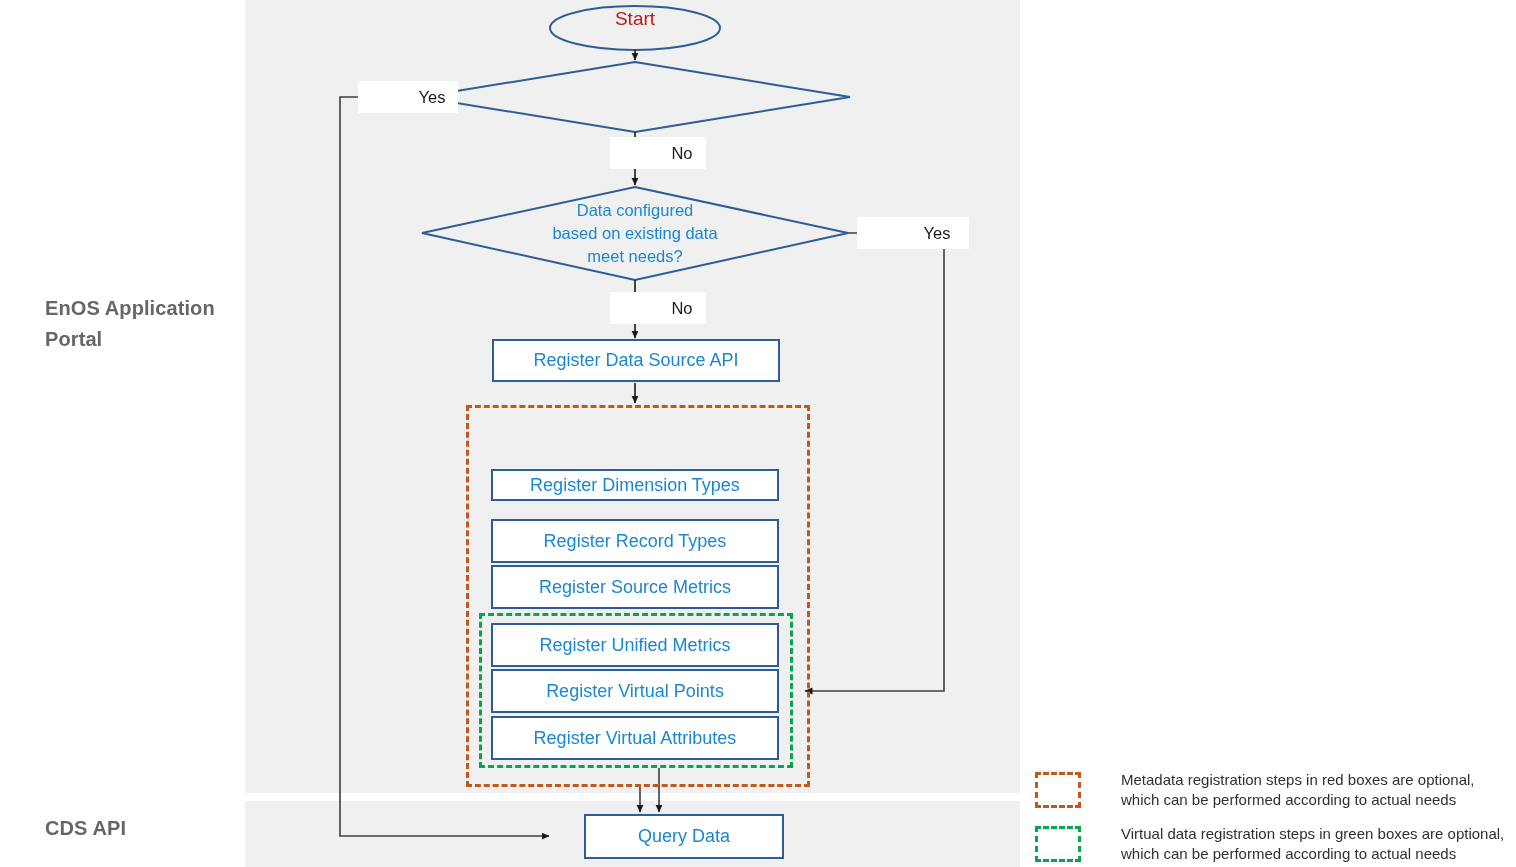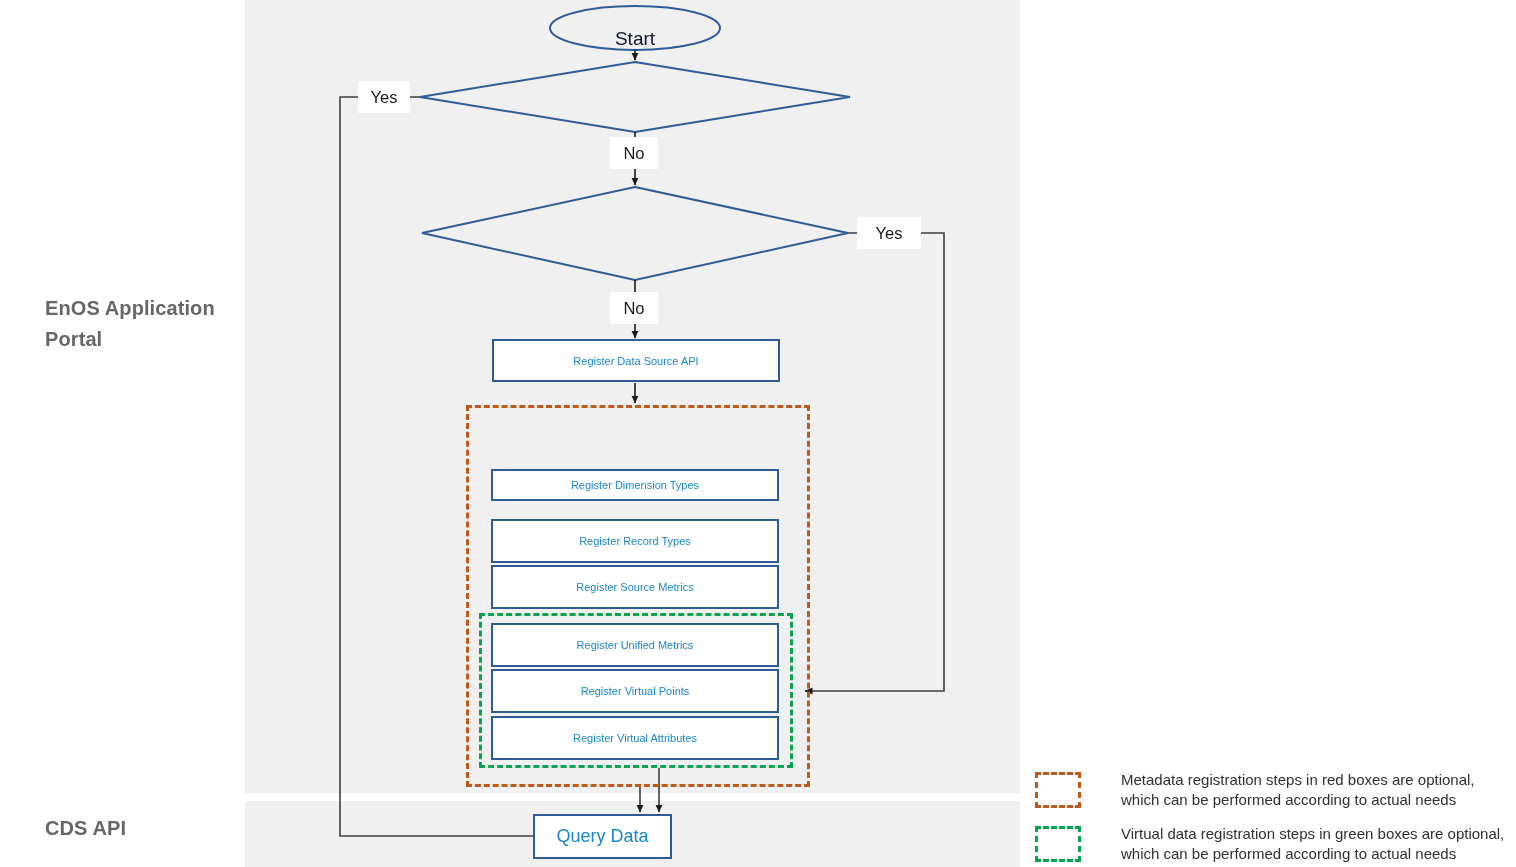"Start" #start-text { color: #0f172a -> #b91c1c; top: 20px -> 0 }
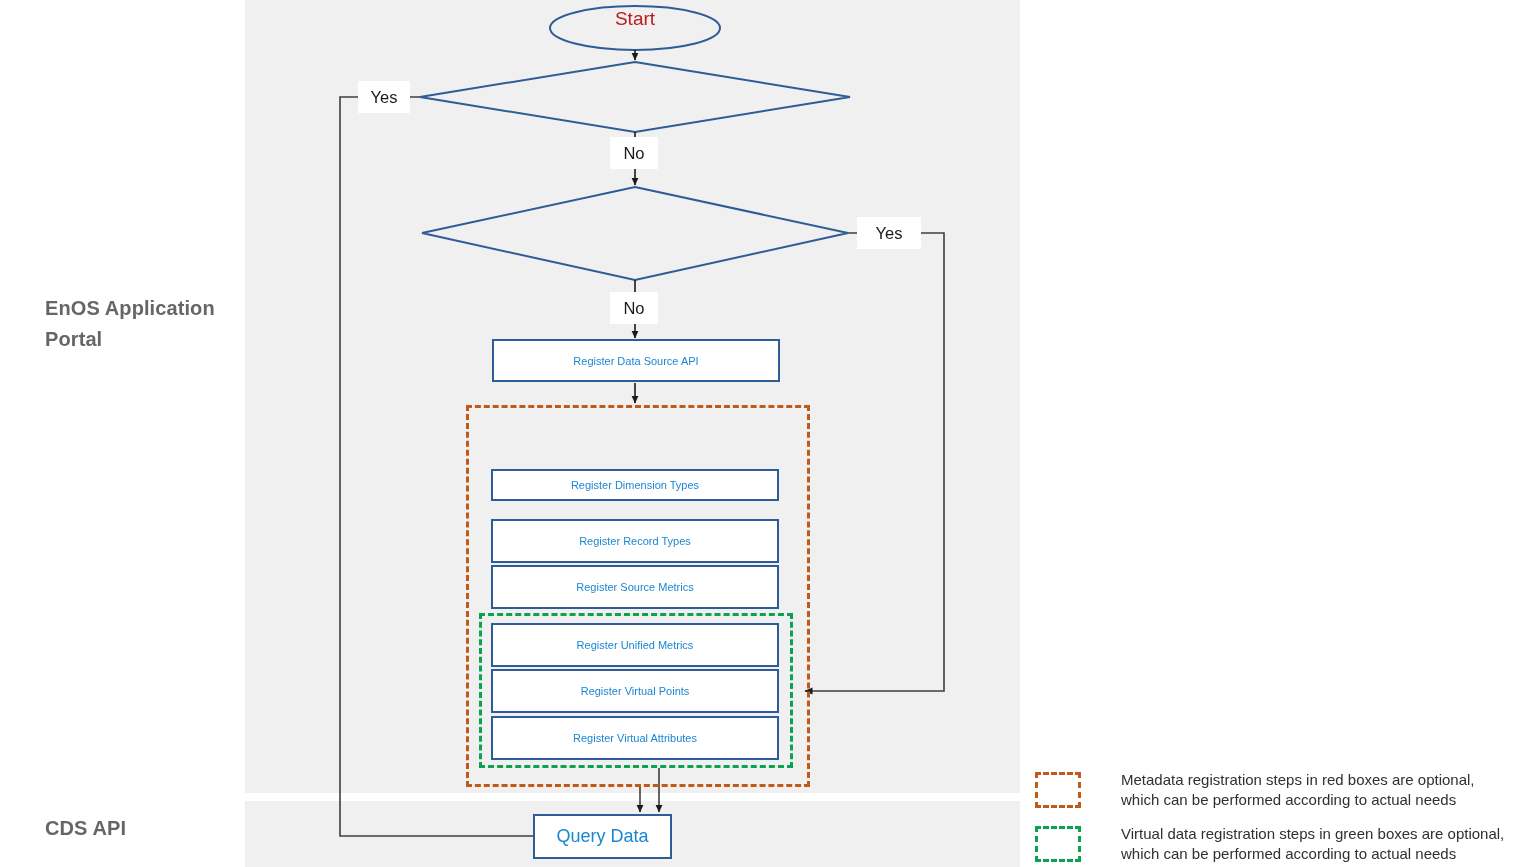"Yes" .edge-label { padding-left: none -> 48px }
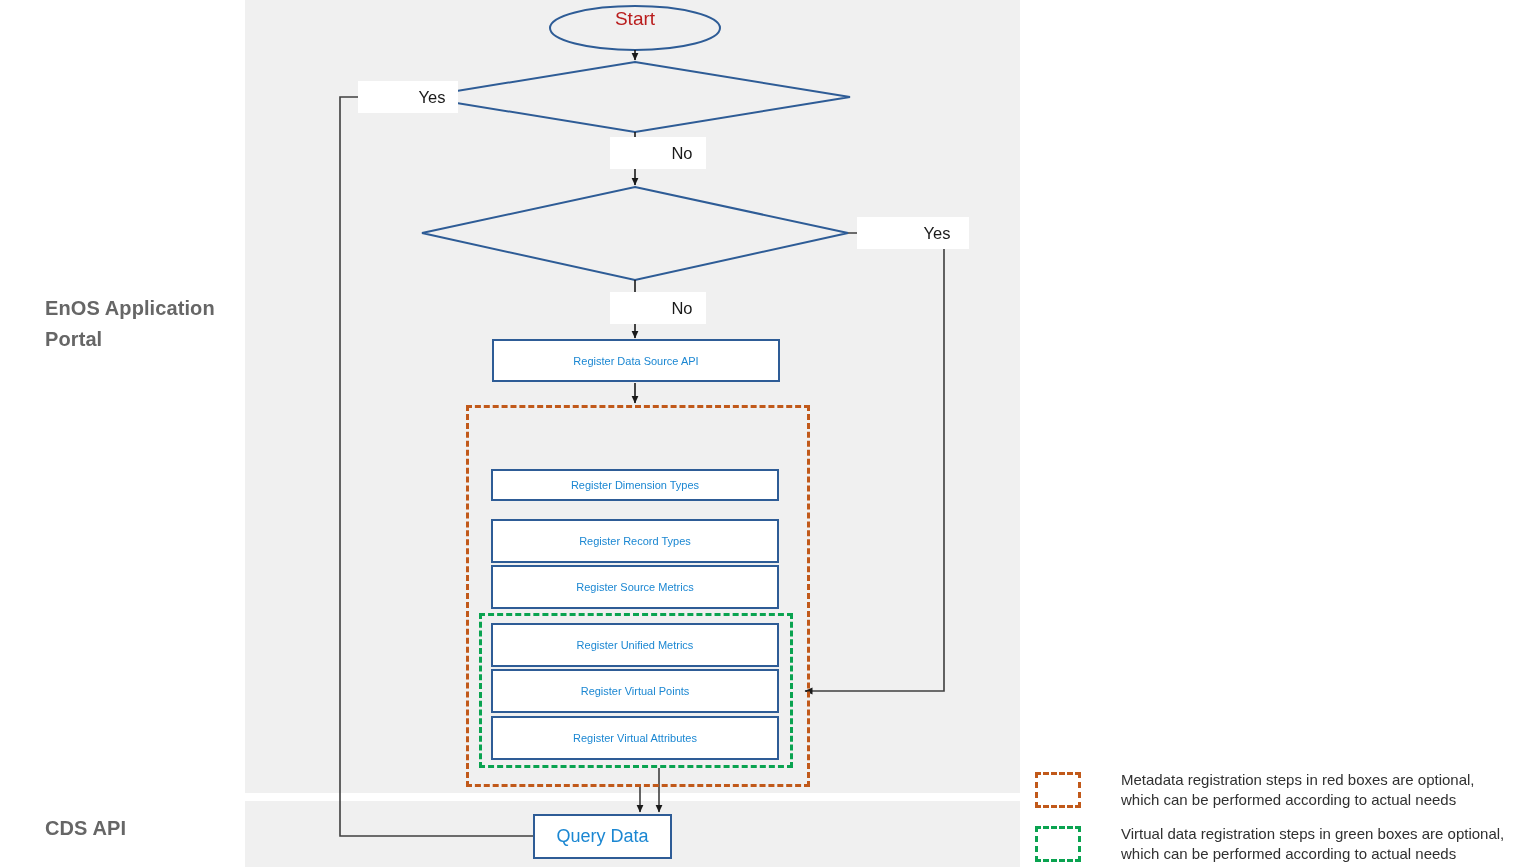"Data configured" div.diamond-text { html: none -> <div>Data configured based on existing data meet needs?</div> }
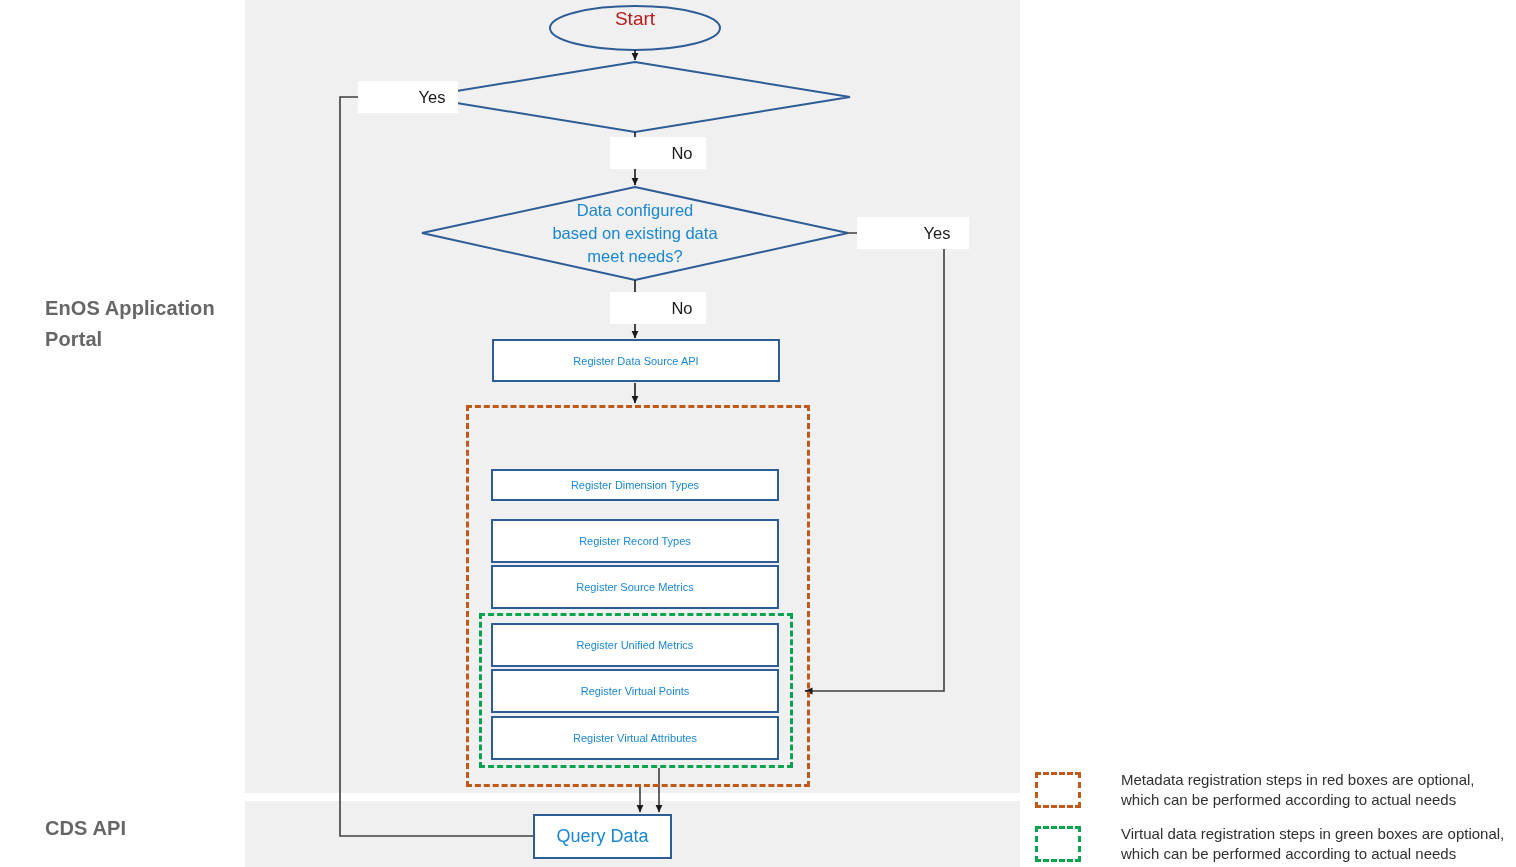"Register Data Source API" .proc { font-size: 11px -> 18px }
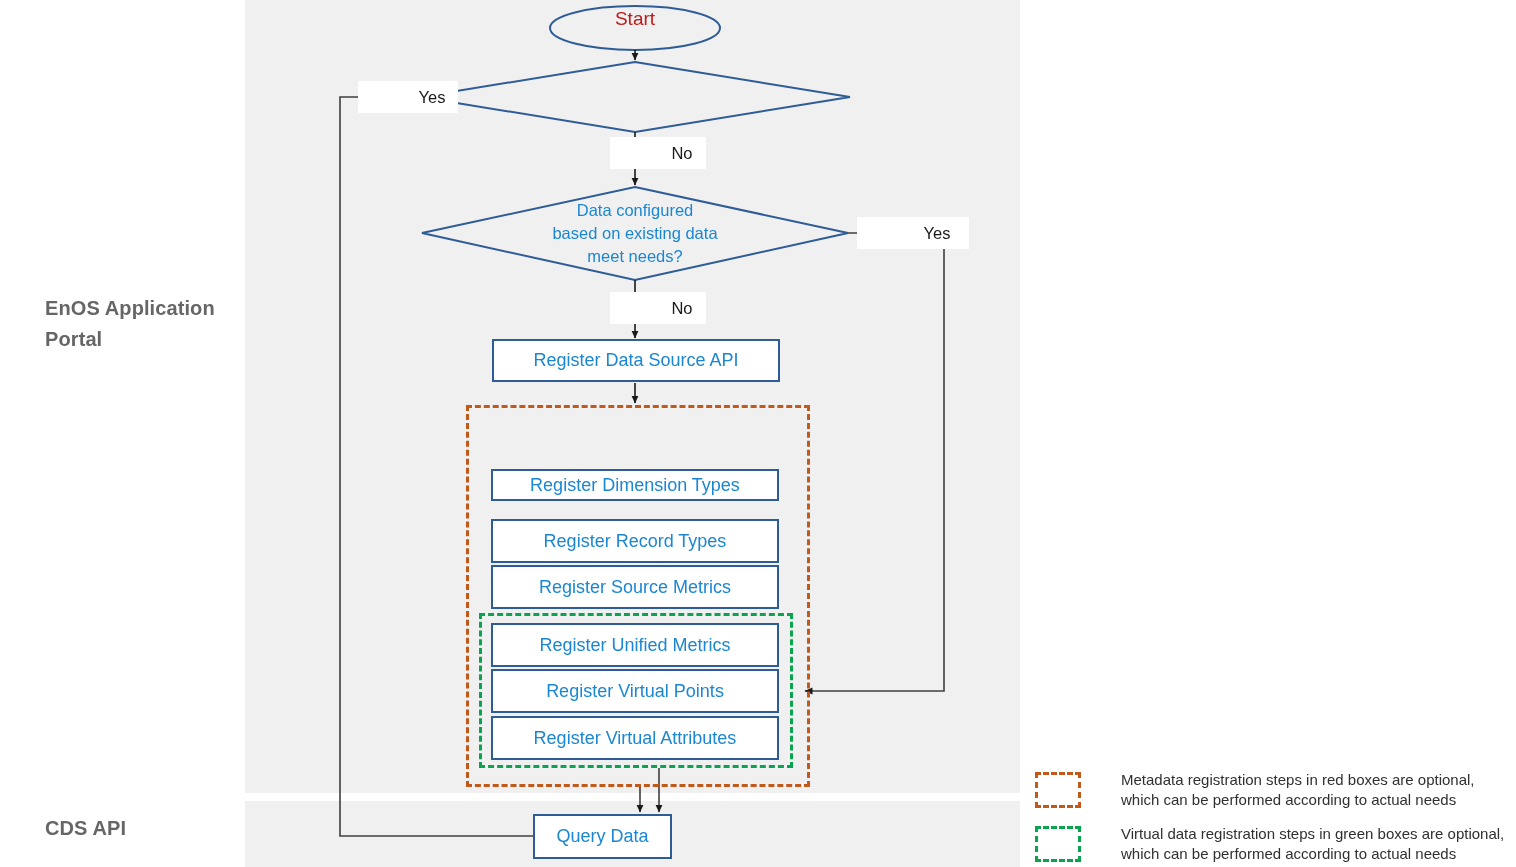"Query Data" div.proc { left: 533px -> 584px; width: 139px -> 200px }
